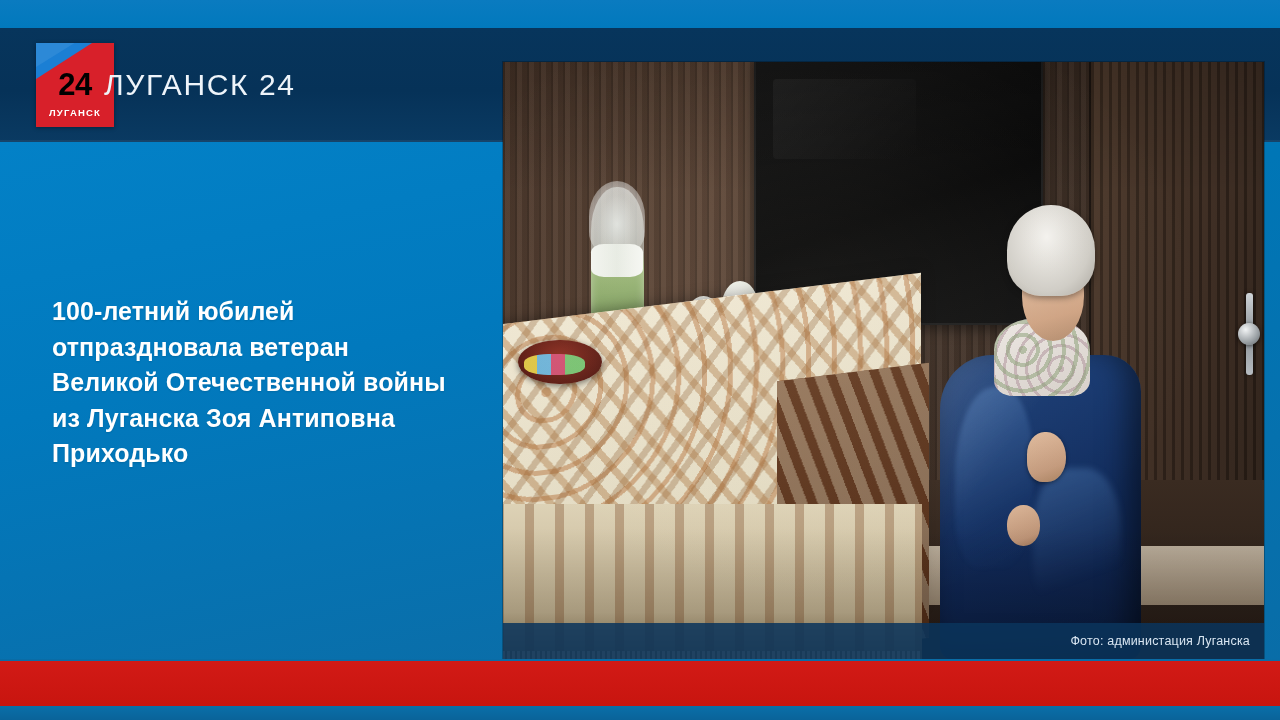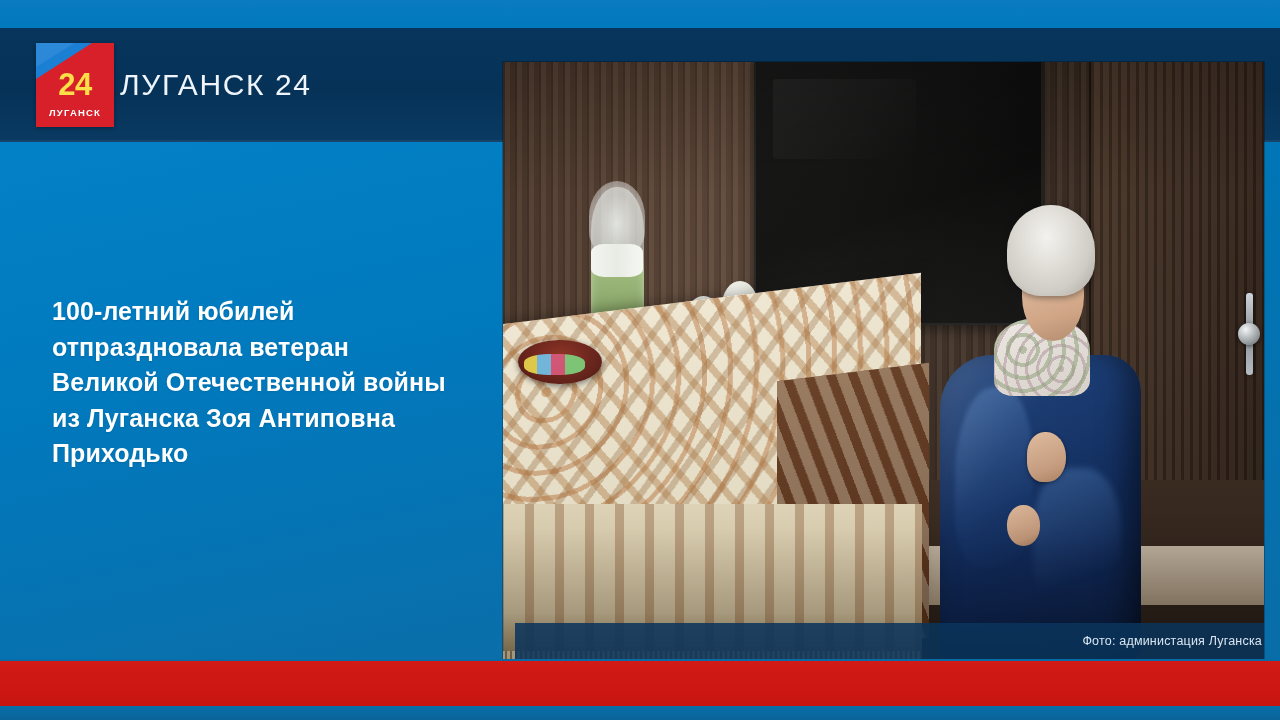"24" .logo-24 { color: #fde047 -> #000000 }
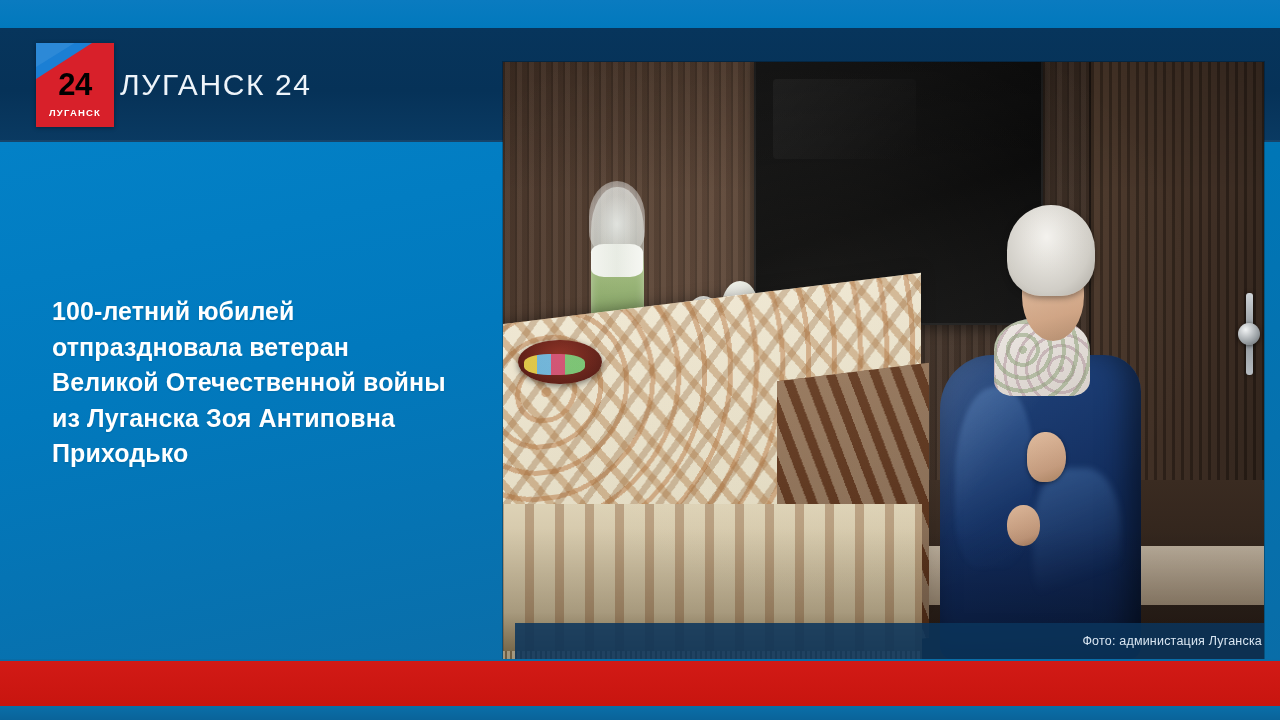"ЛУГАНСК 24" .brand-text { left: 120px -> 104px }
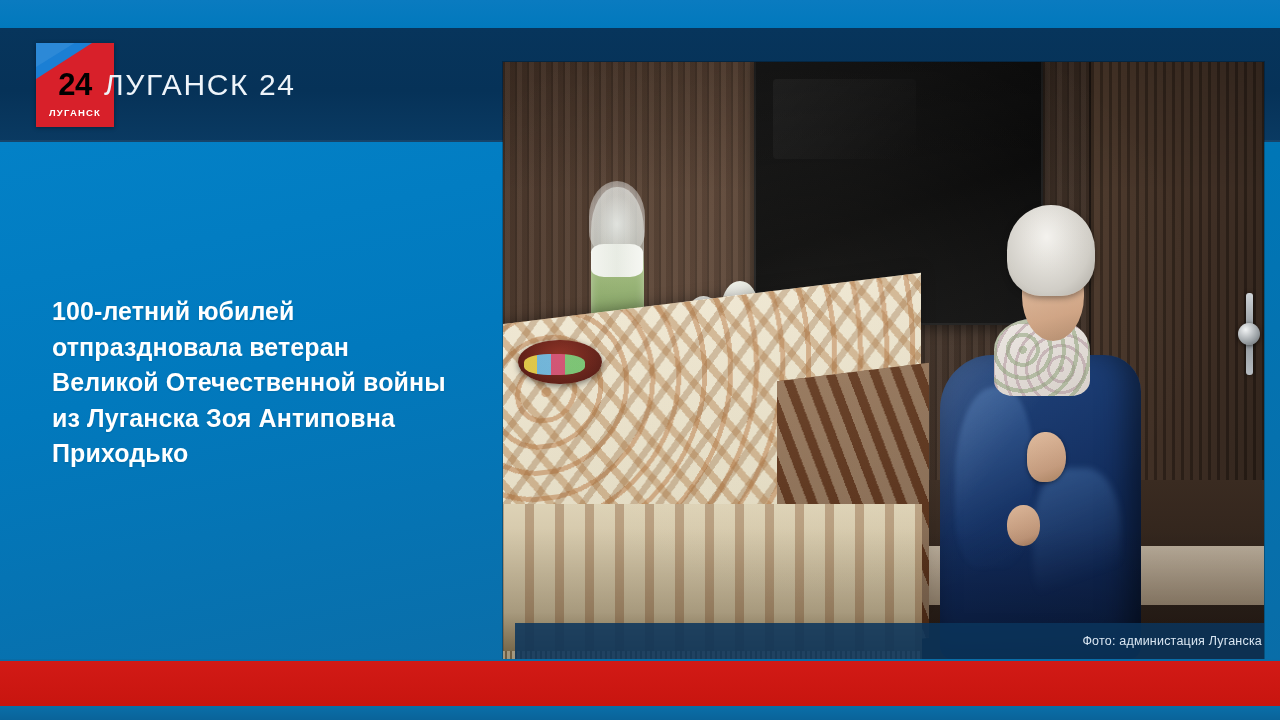"Фото: администация Луганска" .caption-bar { left: 12px -> 0 }
